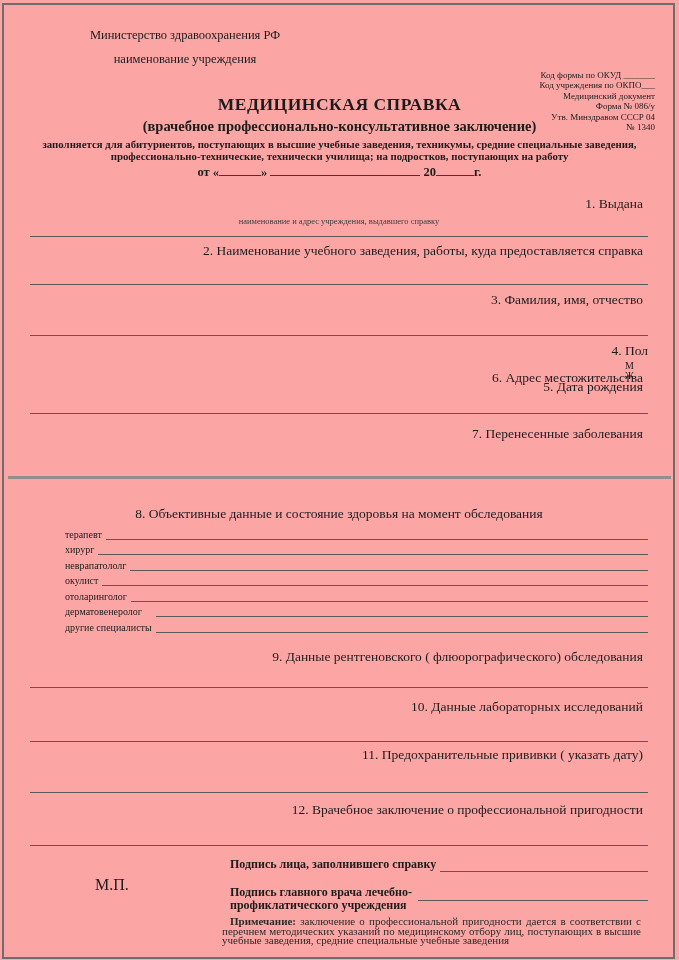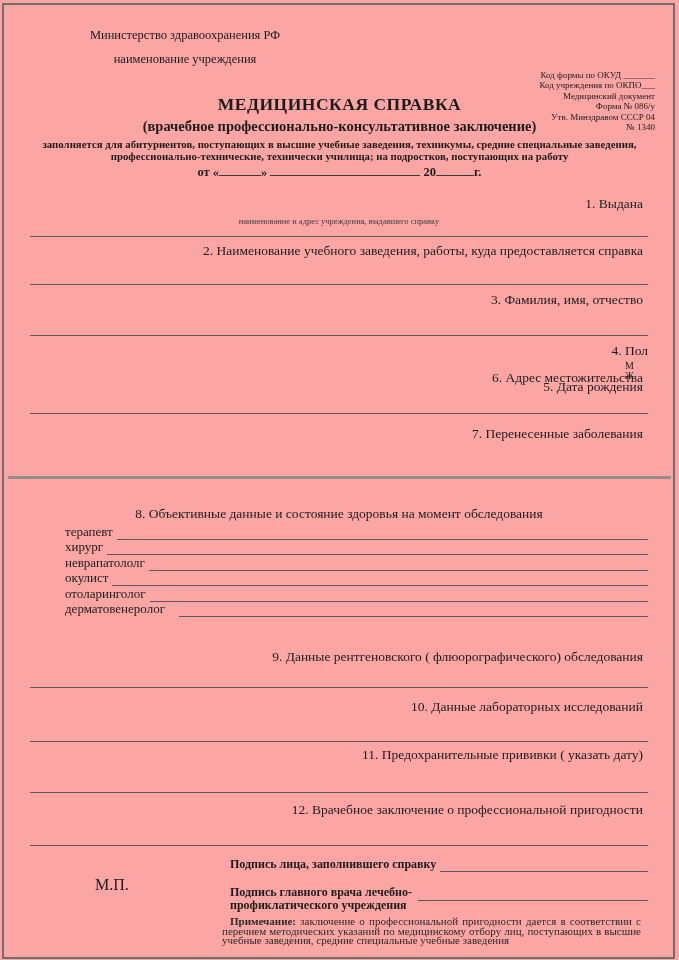"терапевт" .spec-row { font-size: 13px -> 10px }
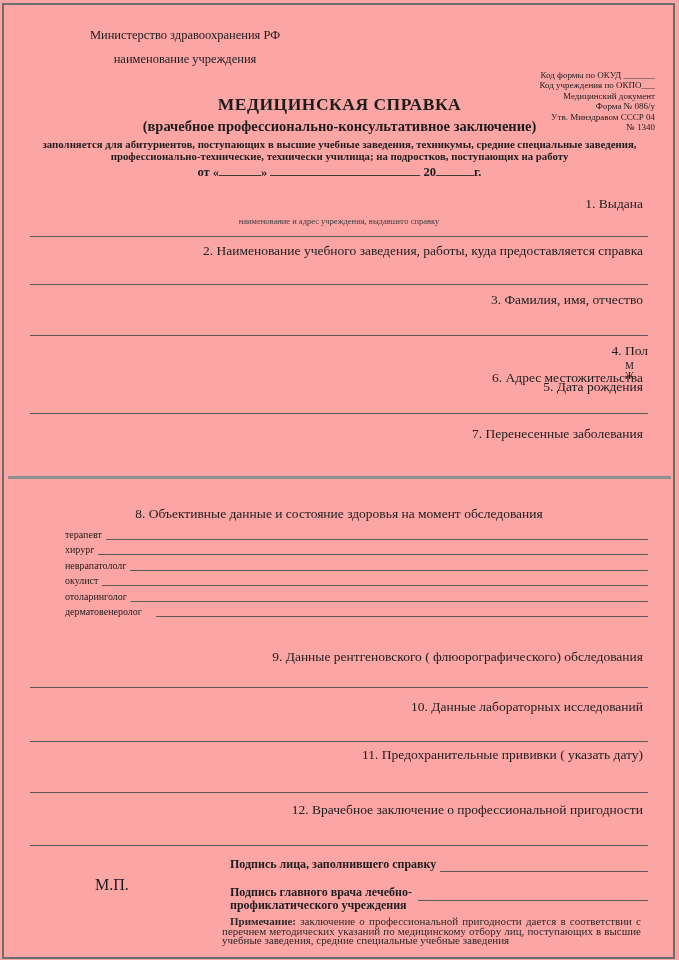"другие специалисты" div.abs { html: none -> <div> <span>другие специалисты</span> <div></div> </div> }
